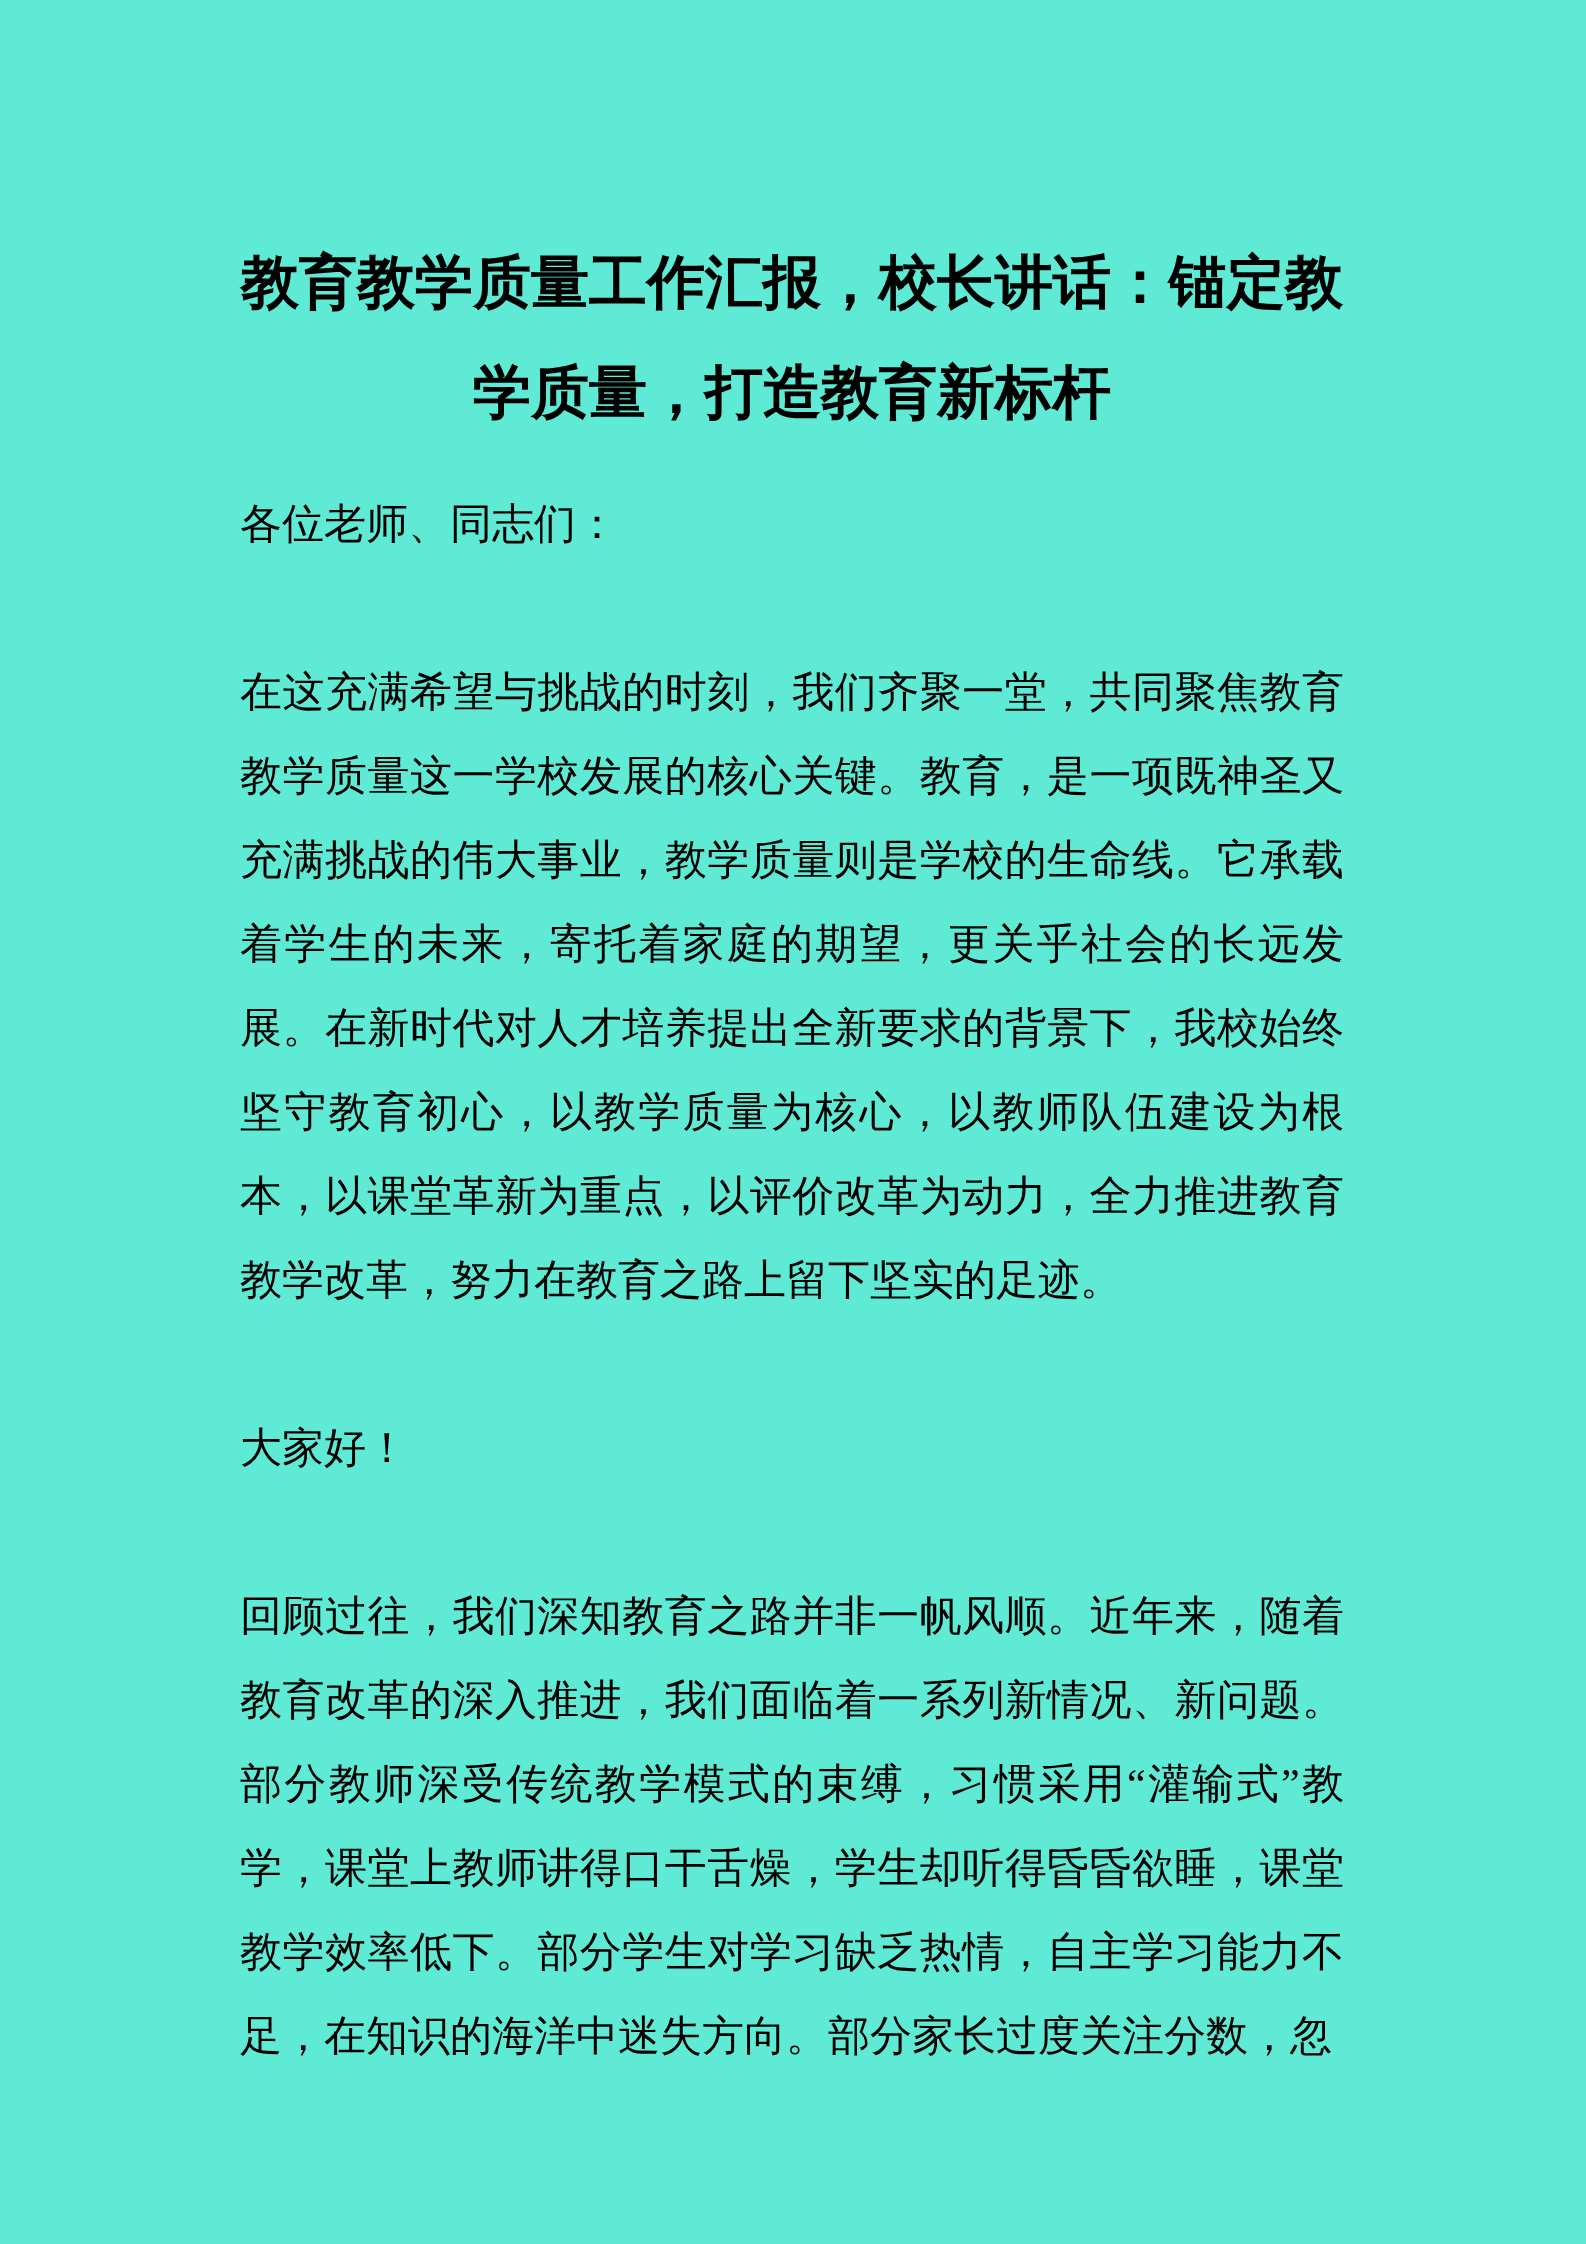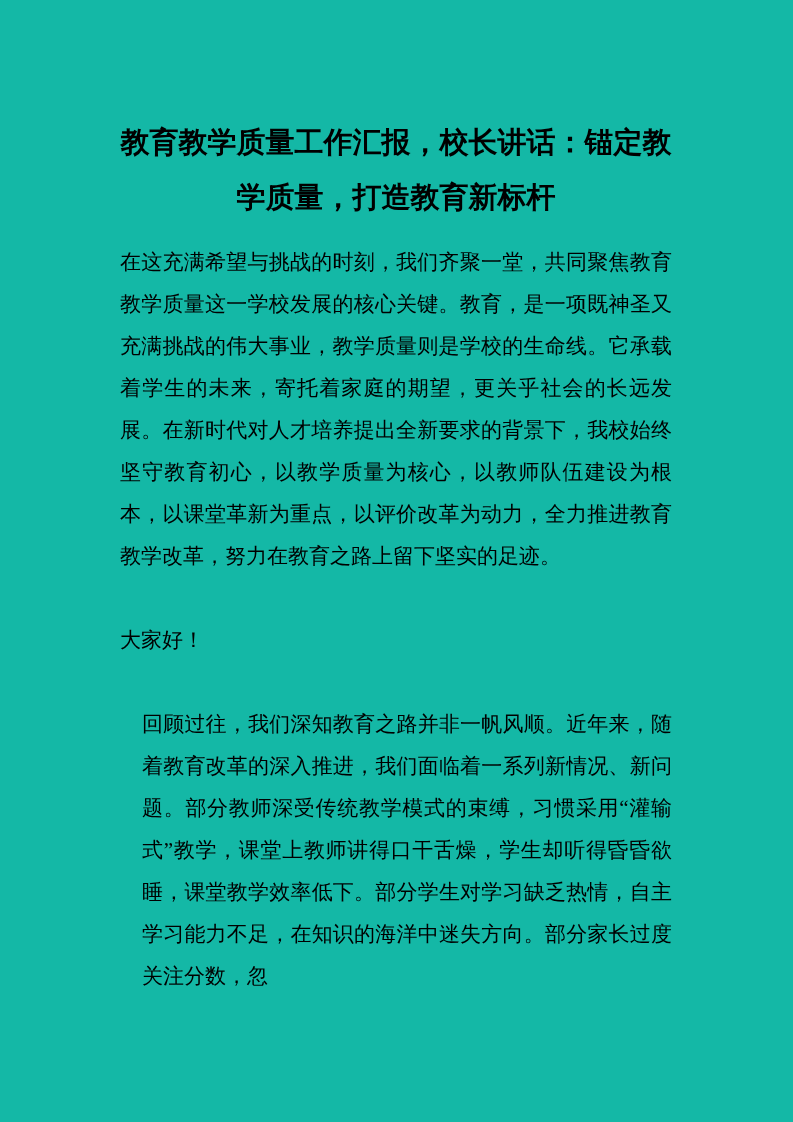"教育教学质量工作汇报，校长讲话：锚定教学质量，打造教育新标杆" .page { background: #14b8a6 -> #5eead4 }
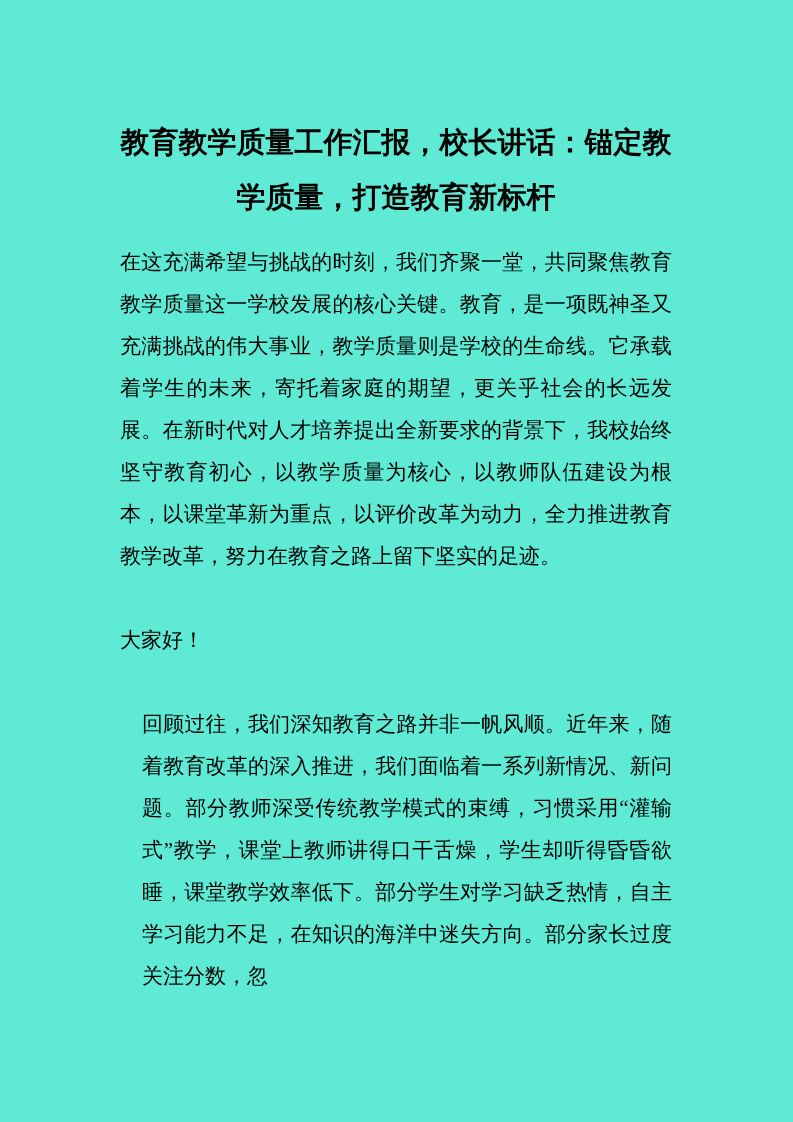"各位老师、同志们：" p.para { html: none -> <p>各位老师、同志们：</p> }
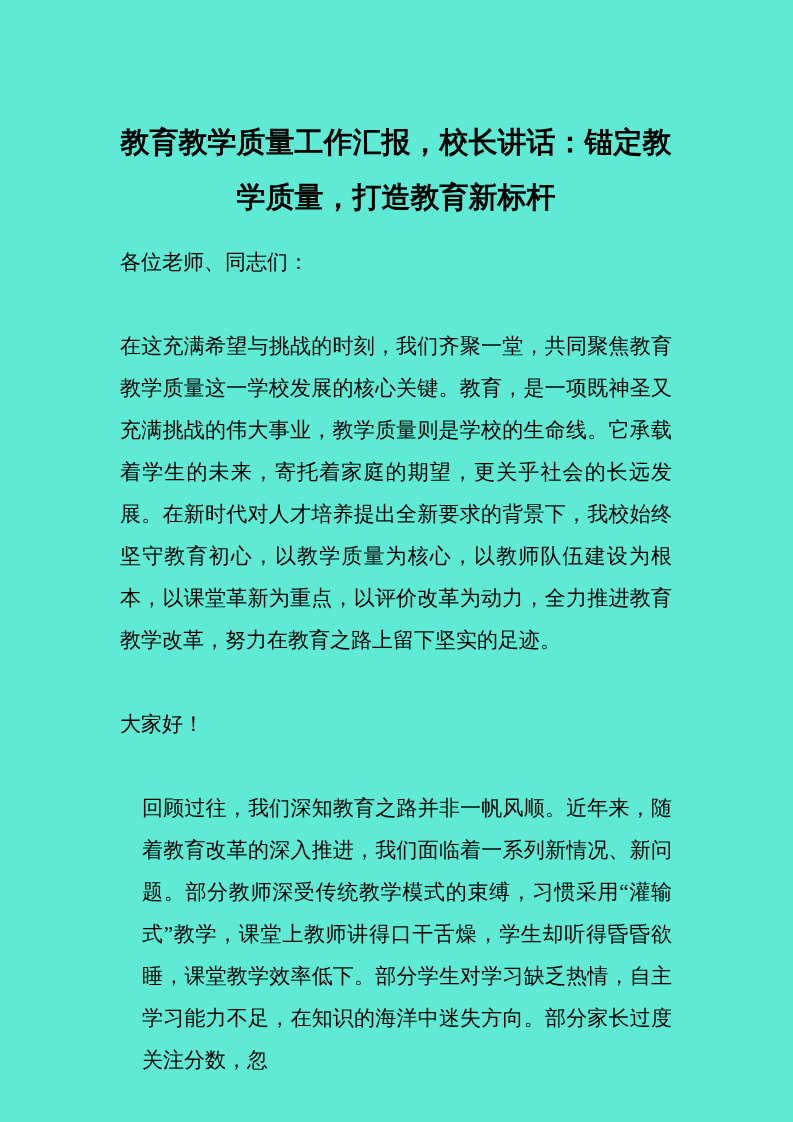"回顾过往，我们深知教育之路并非一帆风顺。近年来，随着教育改革的深入推进，我们面临" .para:last-child { margin-left: 22px -> none }
